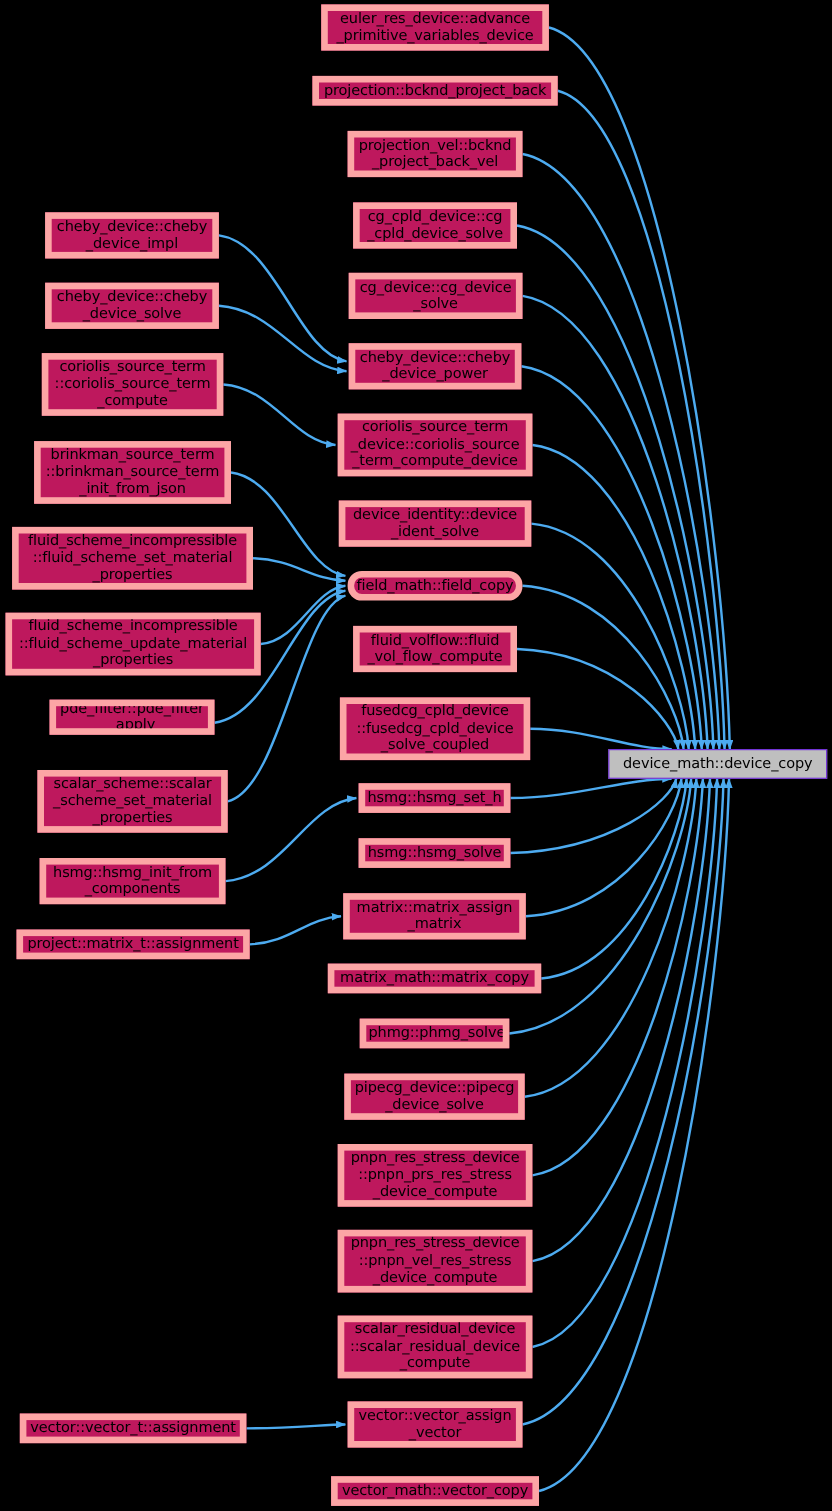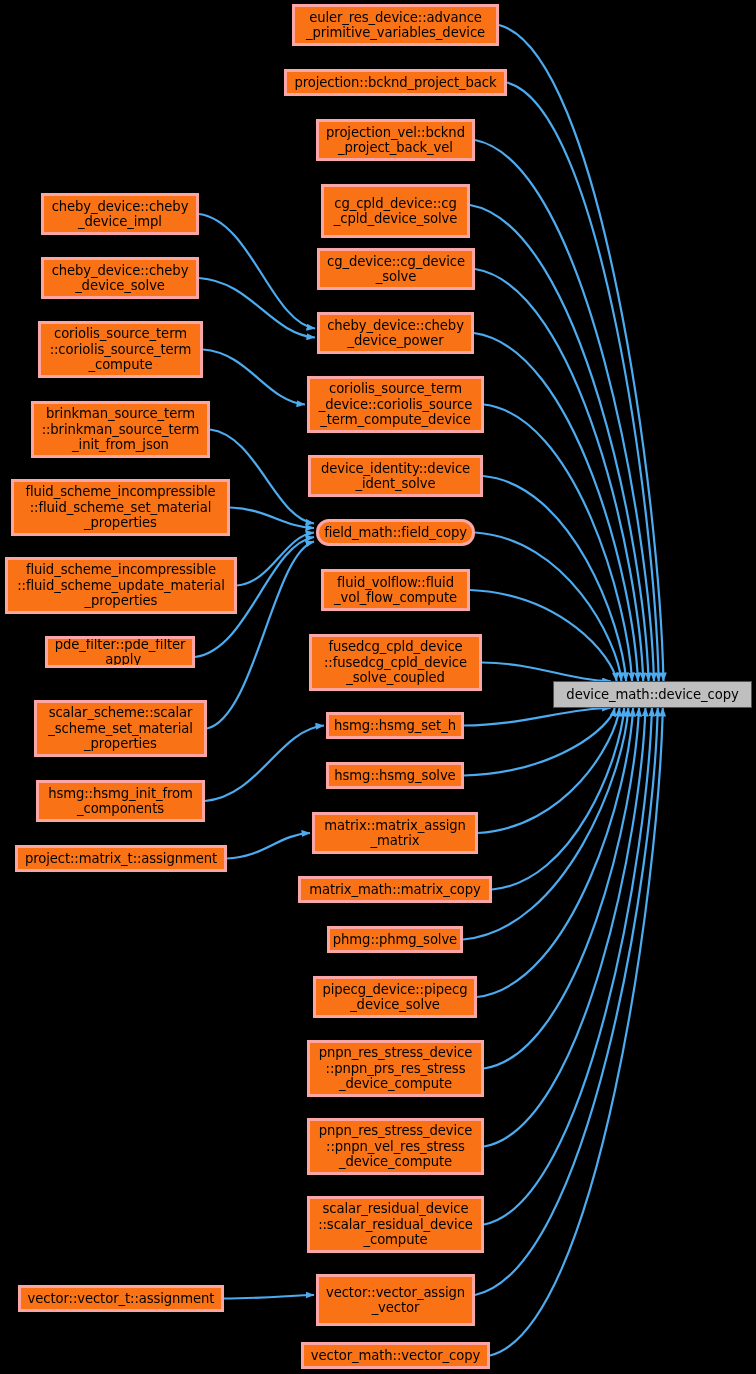"euler_res_device::advance" .node { background: #f97316 -> #be185d; border: 3px solid #fca5a5 -> 6px solid #fca5a5 }
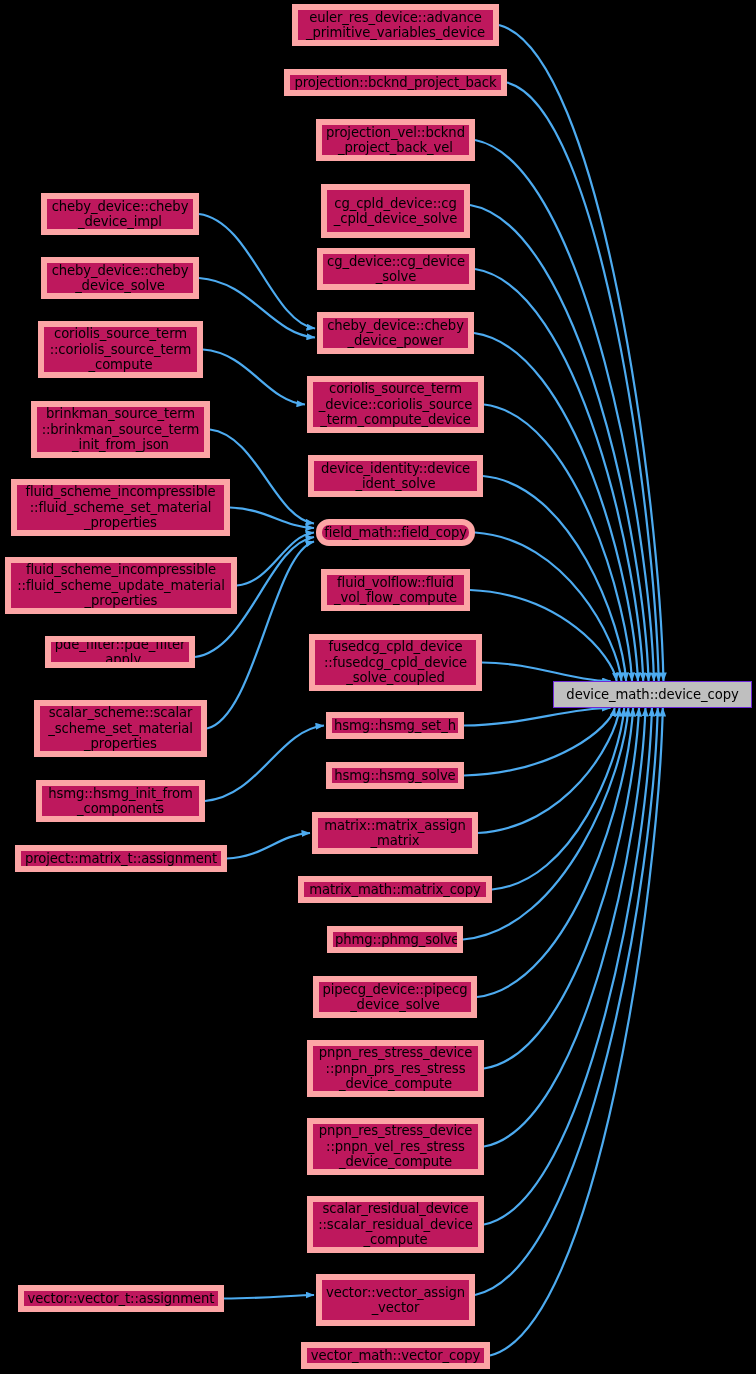"cg_cpld_device::cg" div.node { height: 54px -> 42px }
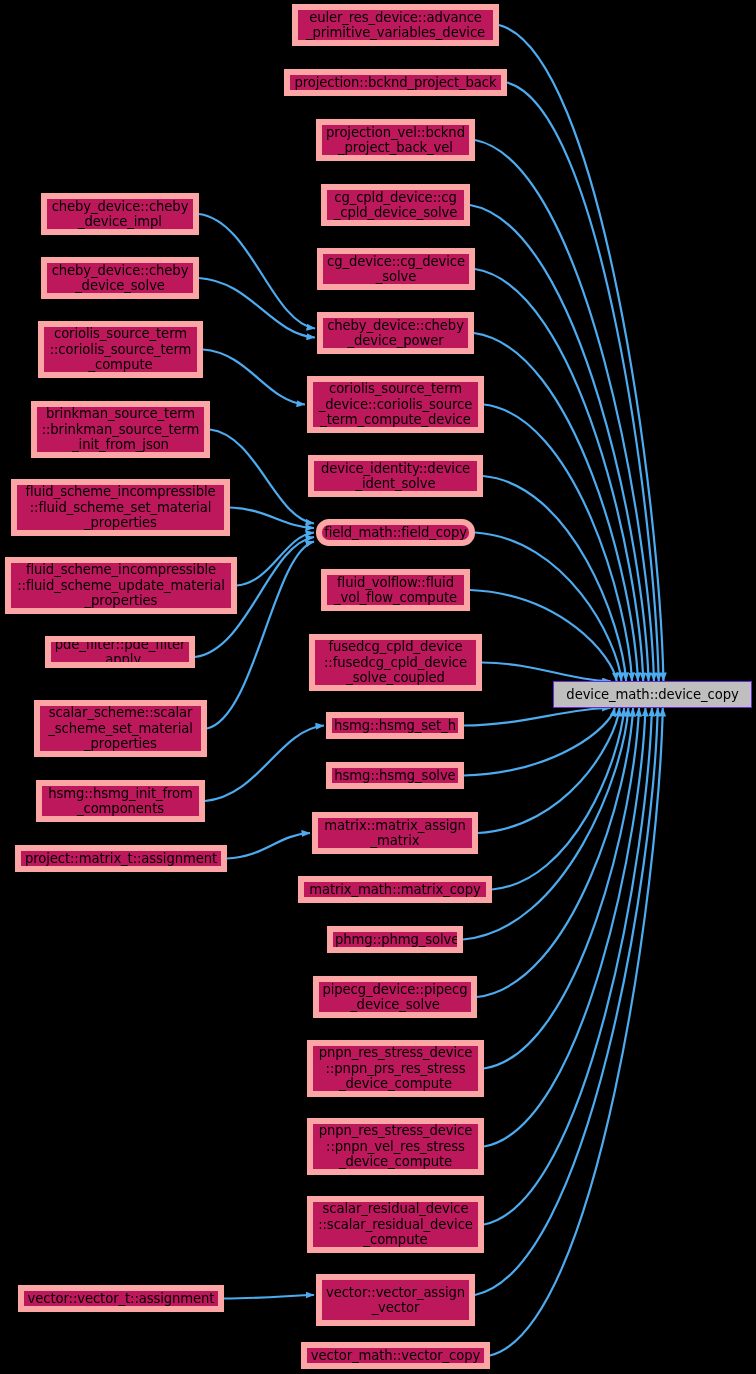"vector::vector_assign" div.node { height: 52px -> 42px }
